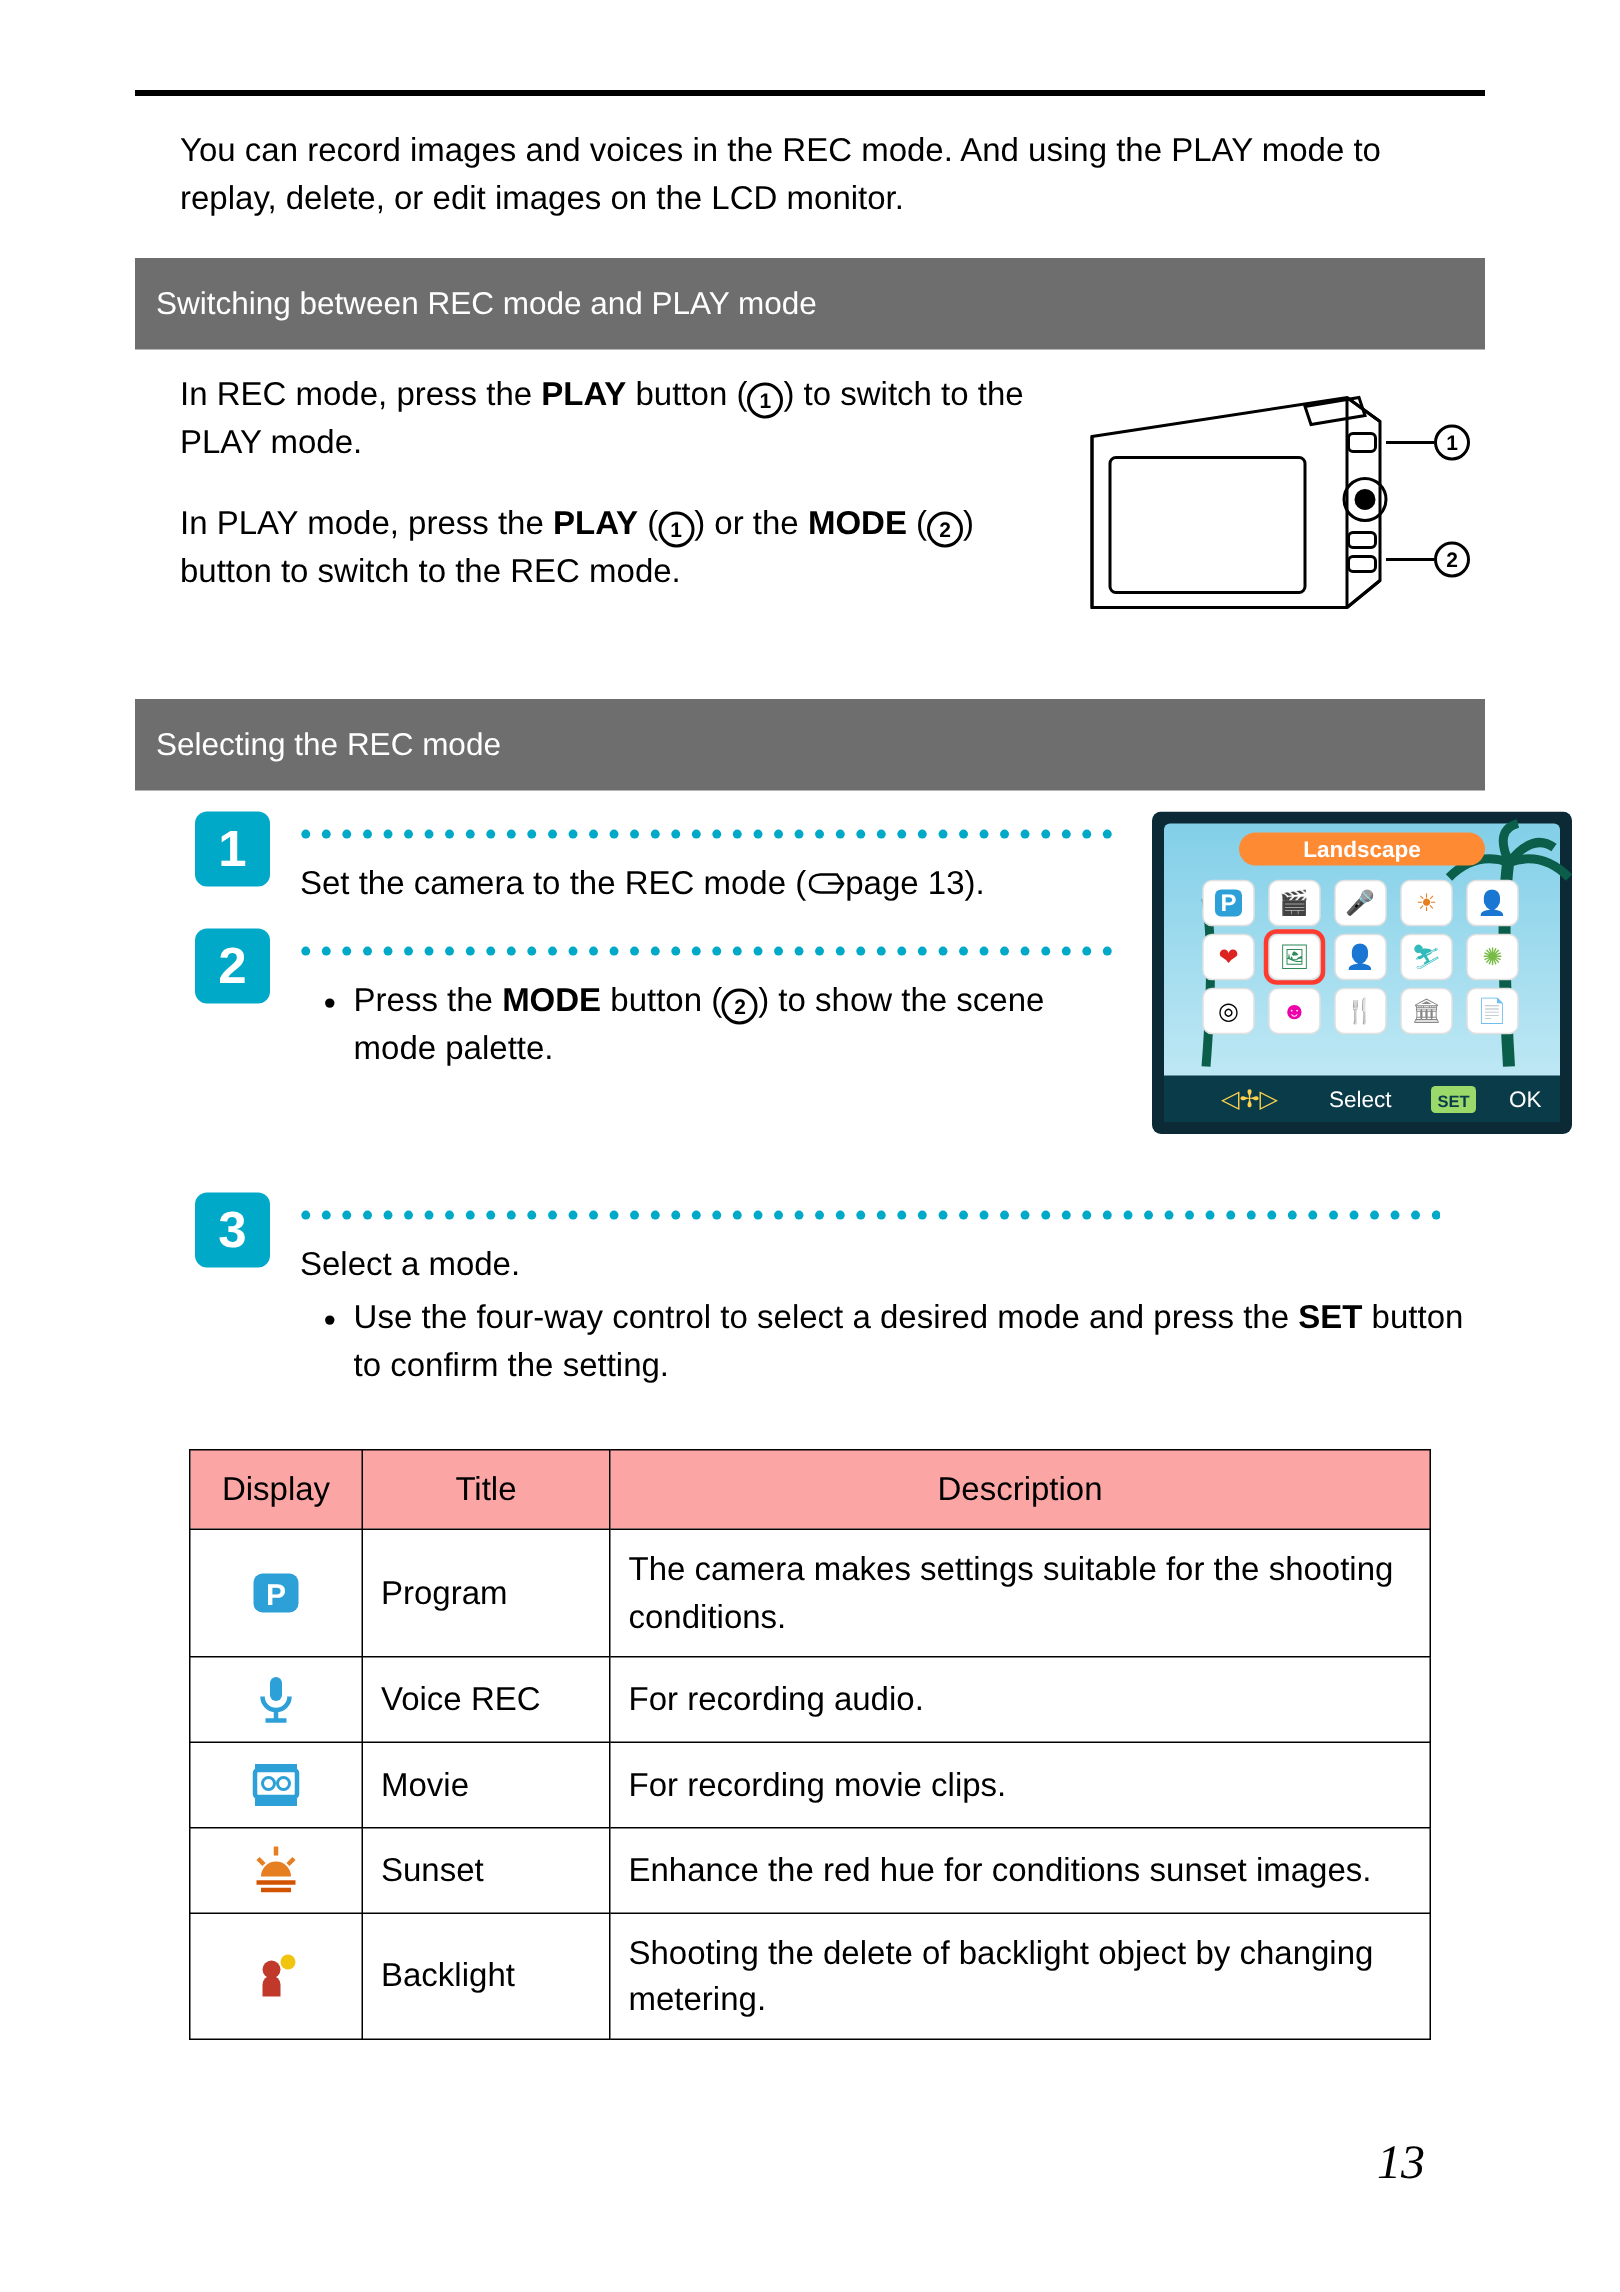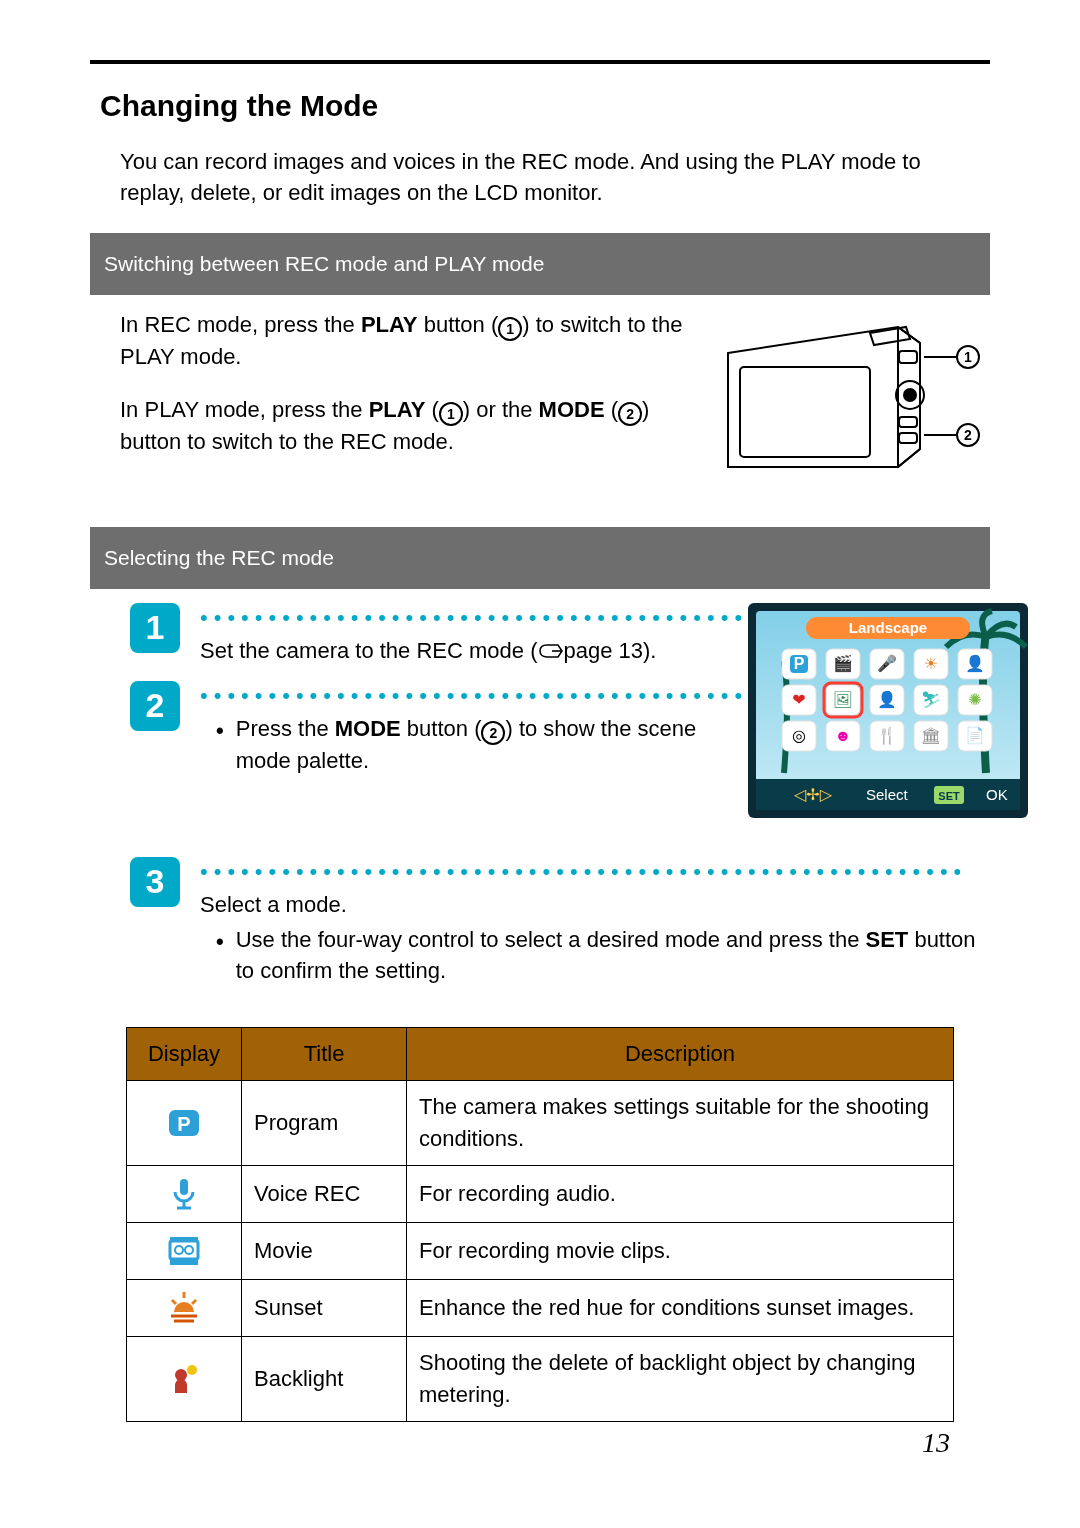"Changing the Mode" h1.section { html: <h1>Changing the Mode</h1> -> none }
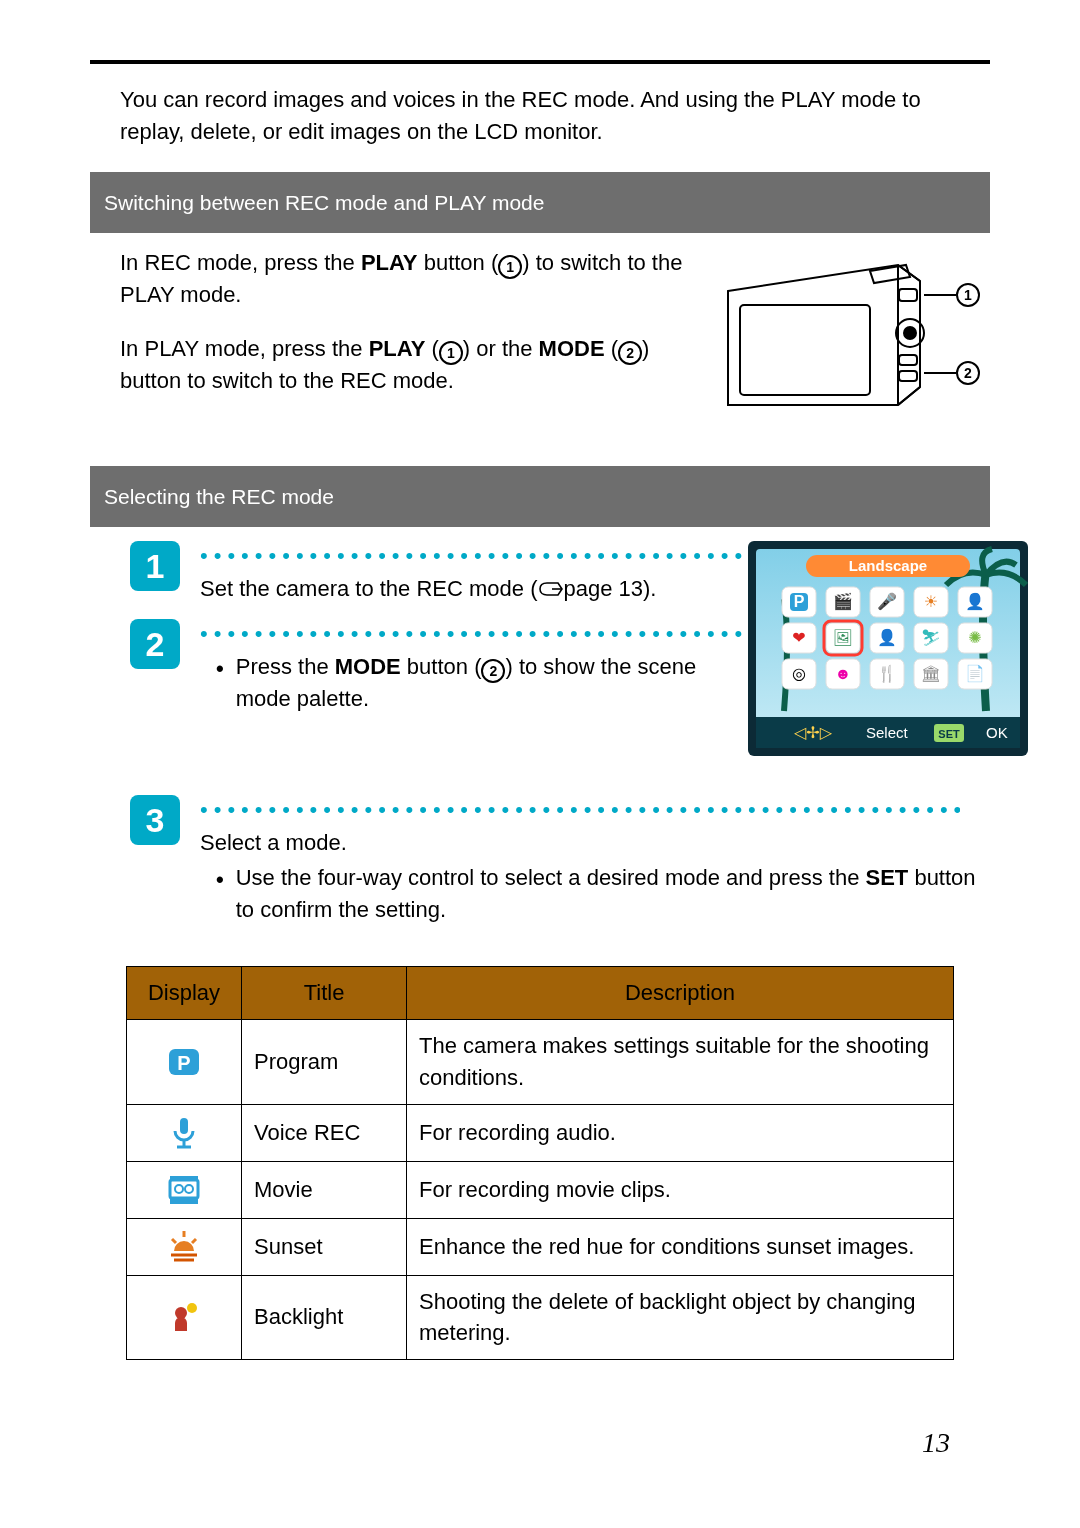"In REC mode, press the" .two-col { gap: none -> 20px }
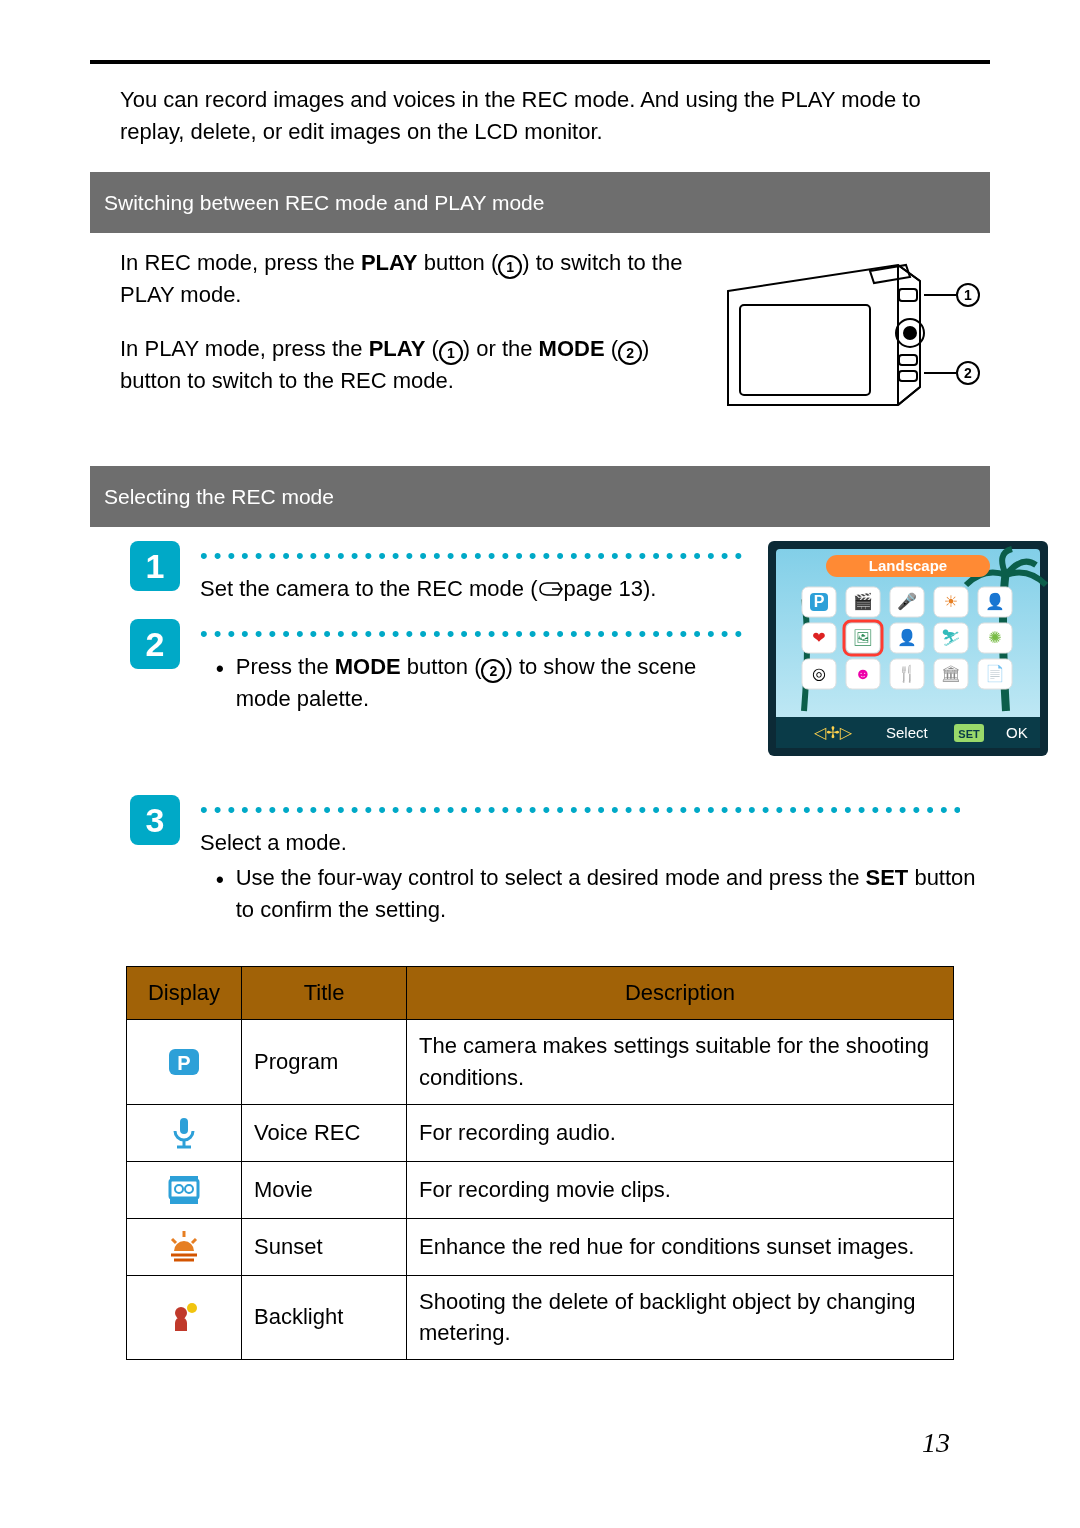"Display" table.modes th { background: #a16207 -> #fca5a5 }
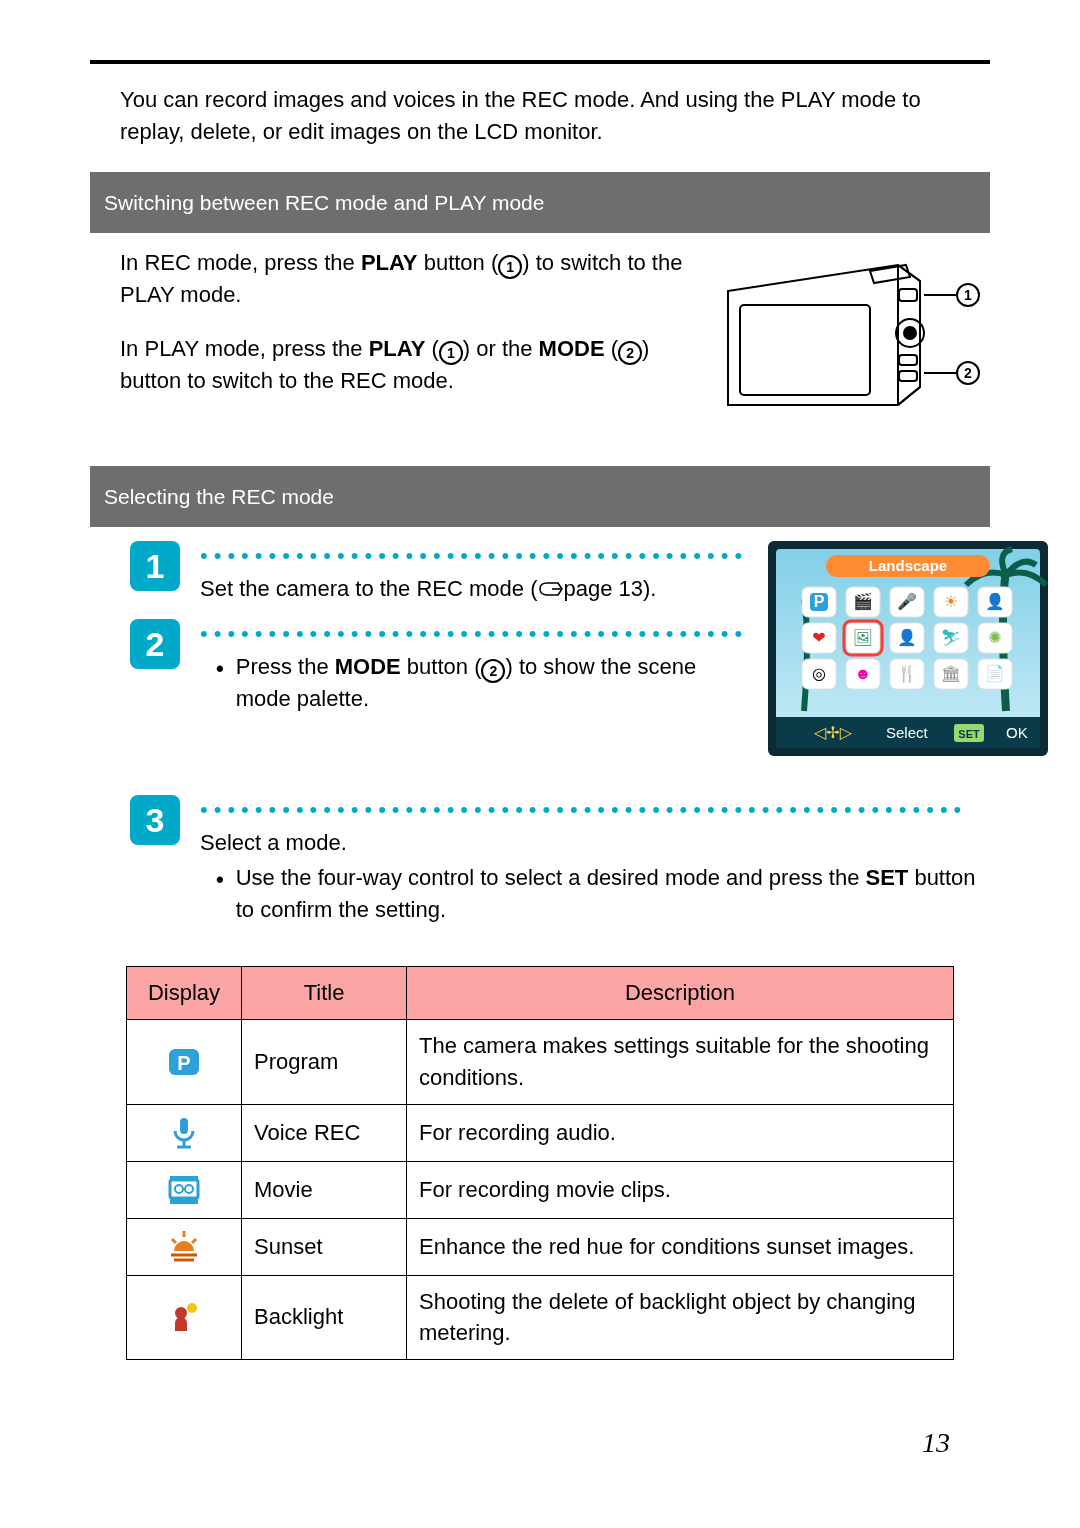"13" .pagenum { font-size: 28px -> 32px }
